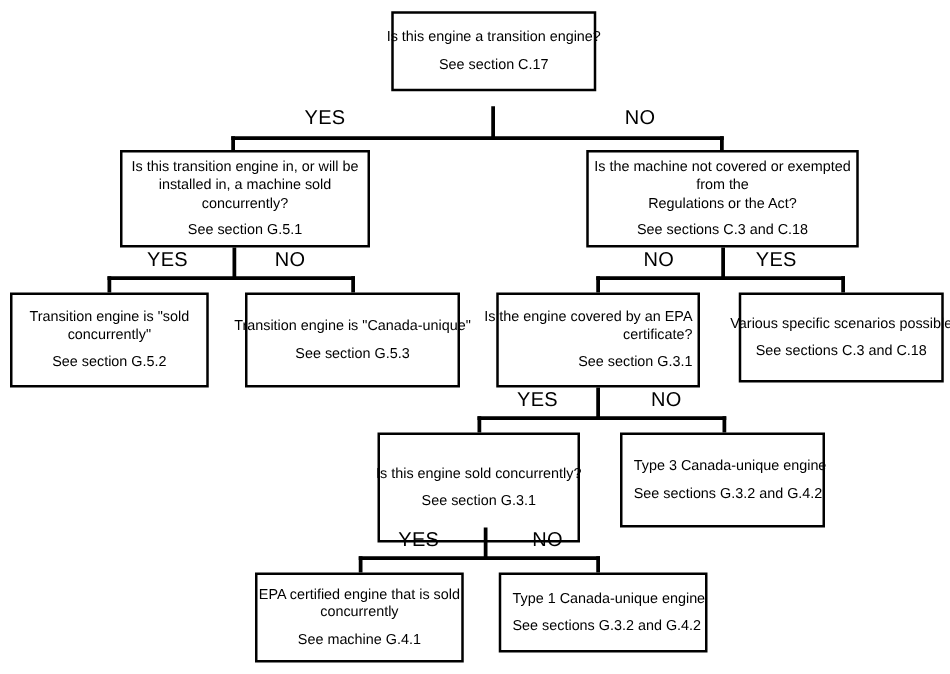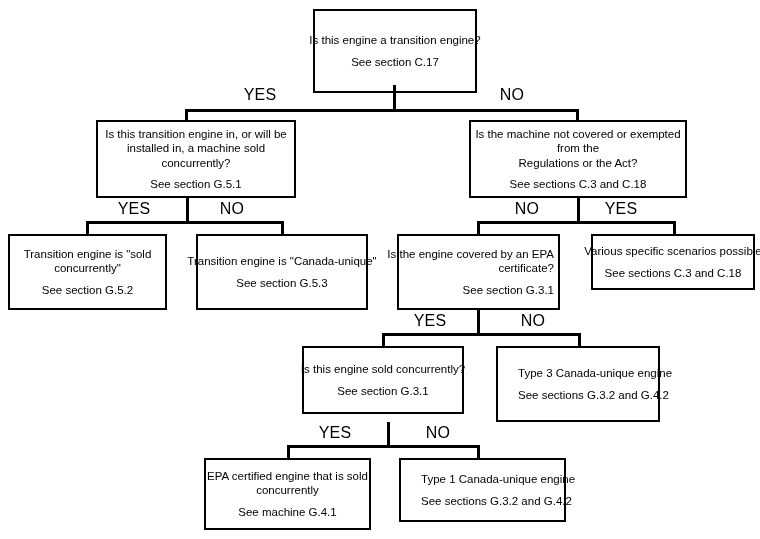"Is this engine a transition" div.node { height: 84px -> 64px }
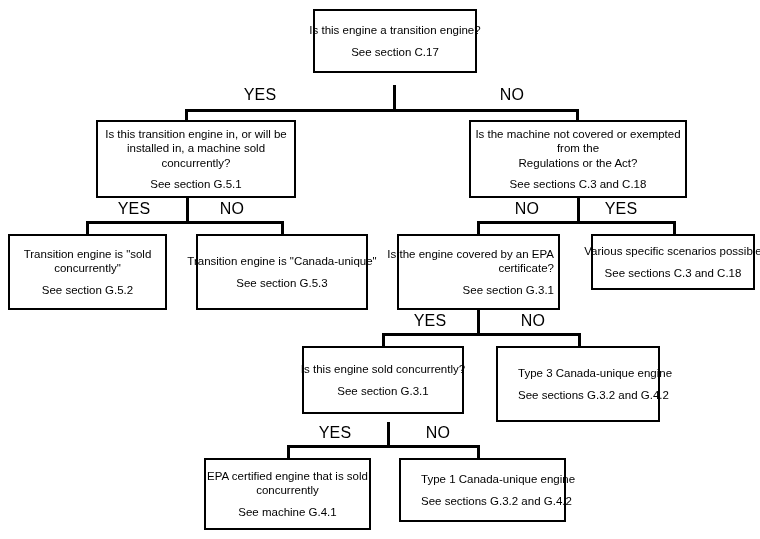"Various specific scenarios possible" div.node { height: 56px -> 72px }
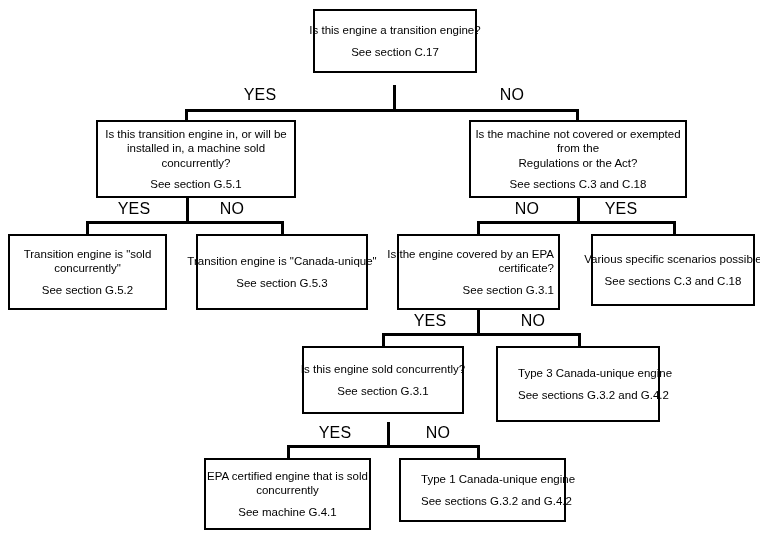"Is this engine sold concurrently?" div.node { height: 68px -> 88px }
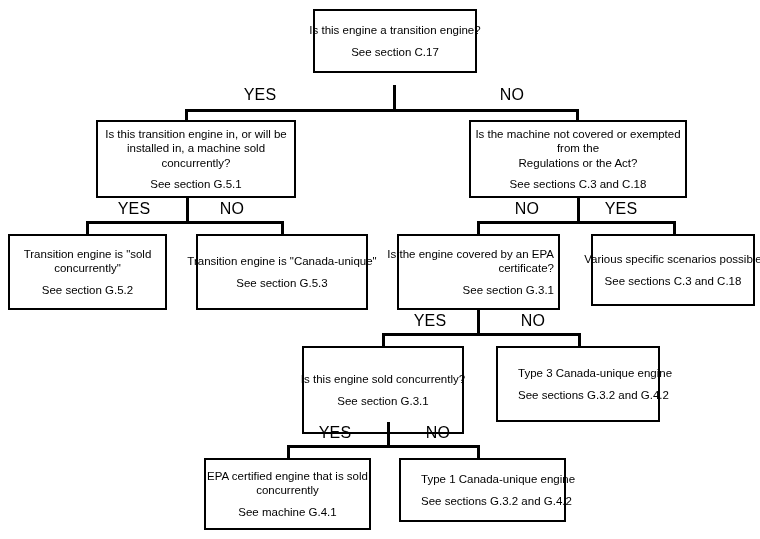"Type 3 Canada-unique engine" .node.left-align { padding-left: 20px -> 9px }
